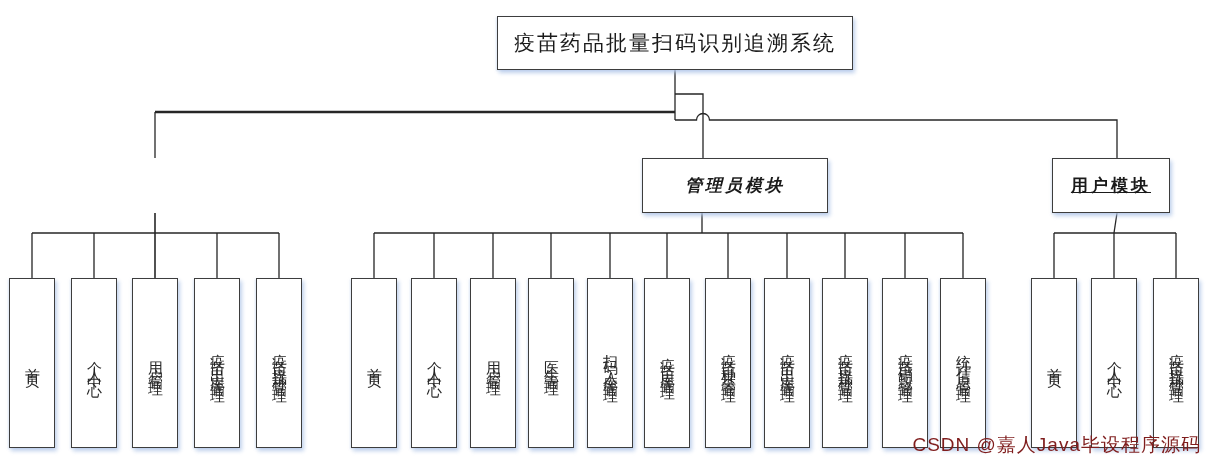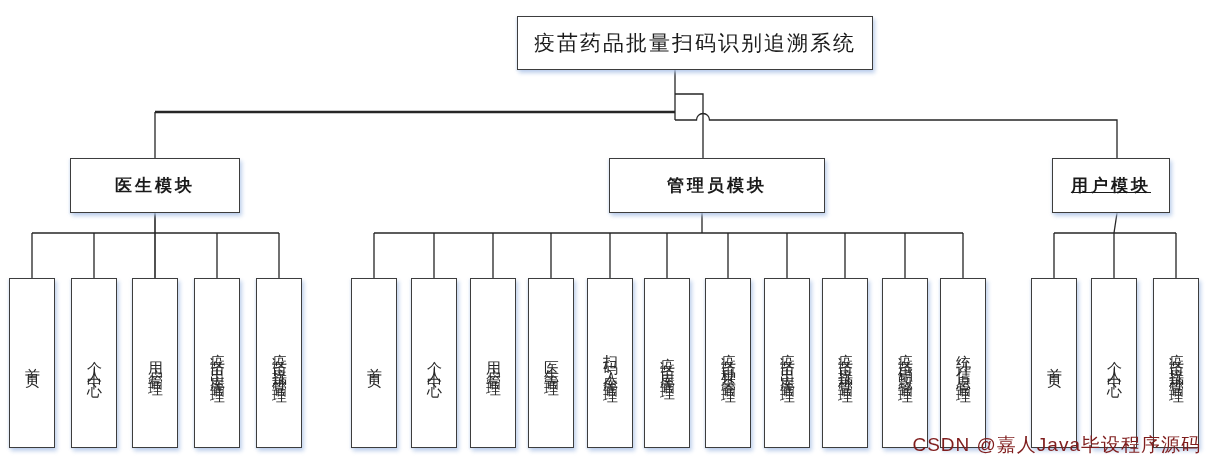"疫苗药品批量扫码识别追溯系统" .root-node { margin-left: 20px -> none }
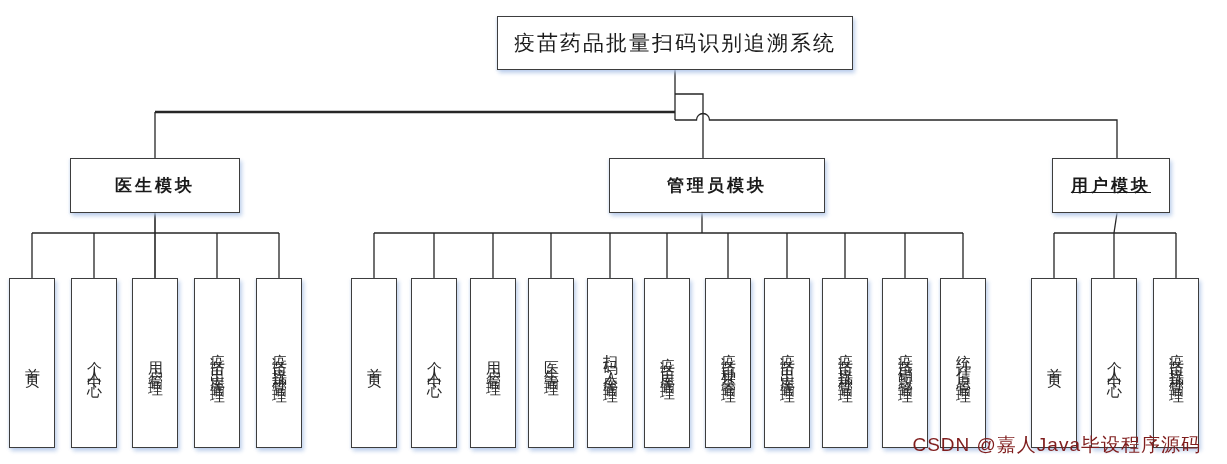"医生模块" div.node { html: <div> <span>医生模块</span> </div> -> none }
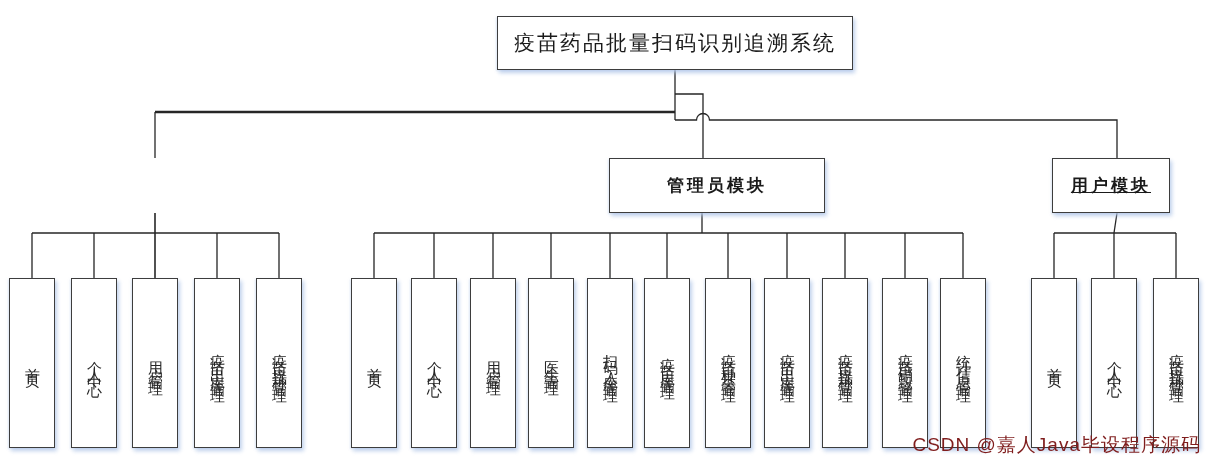"管理员模块" .module-admin { font-style: none -> italic; left: 609px -> 642px; width: 216px -> 186px }
